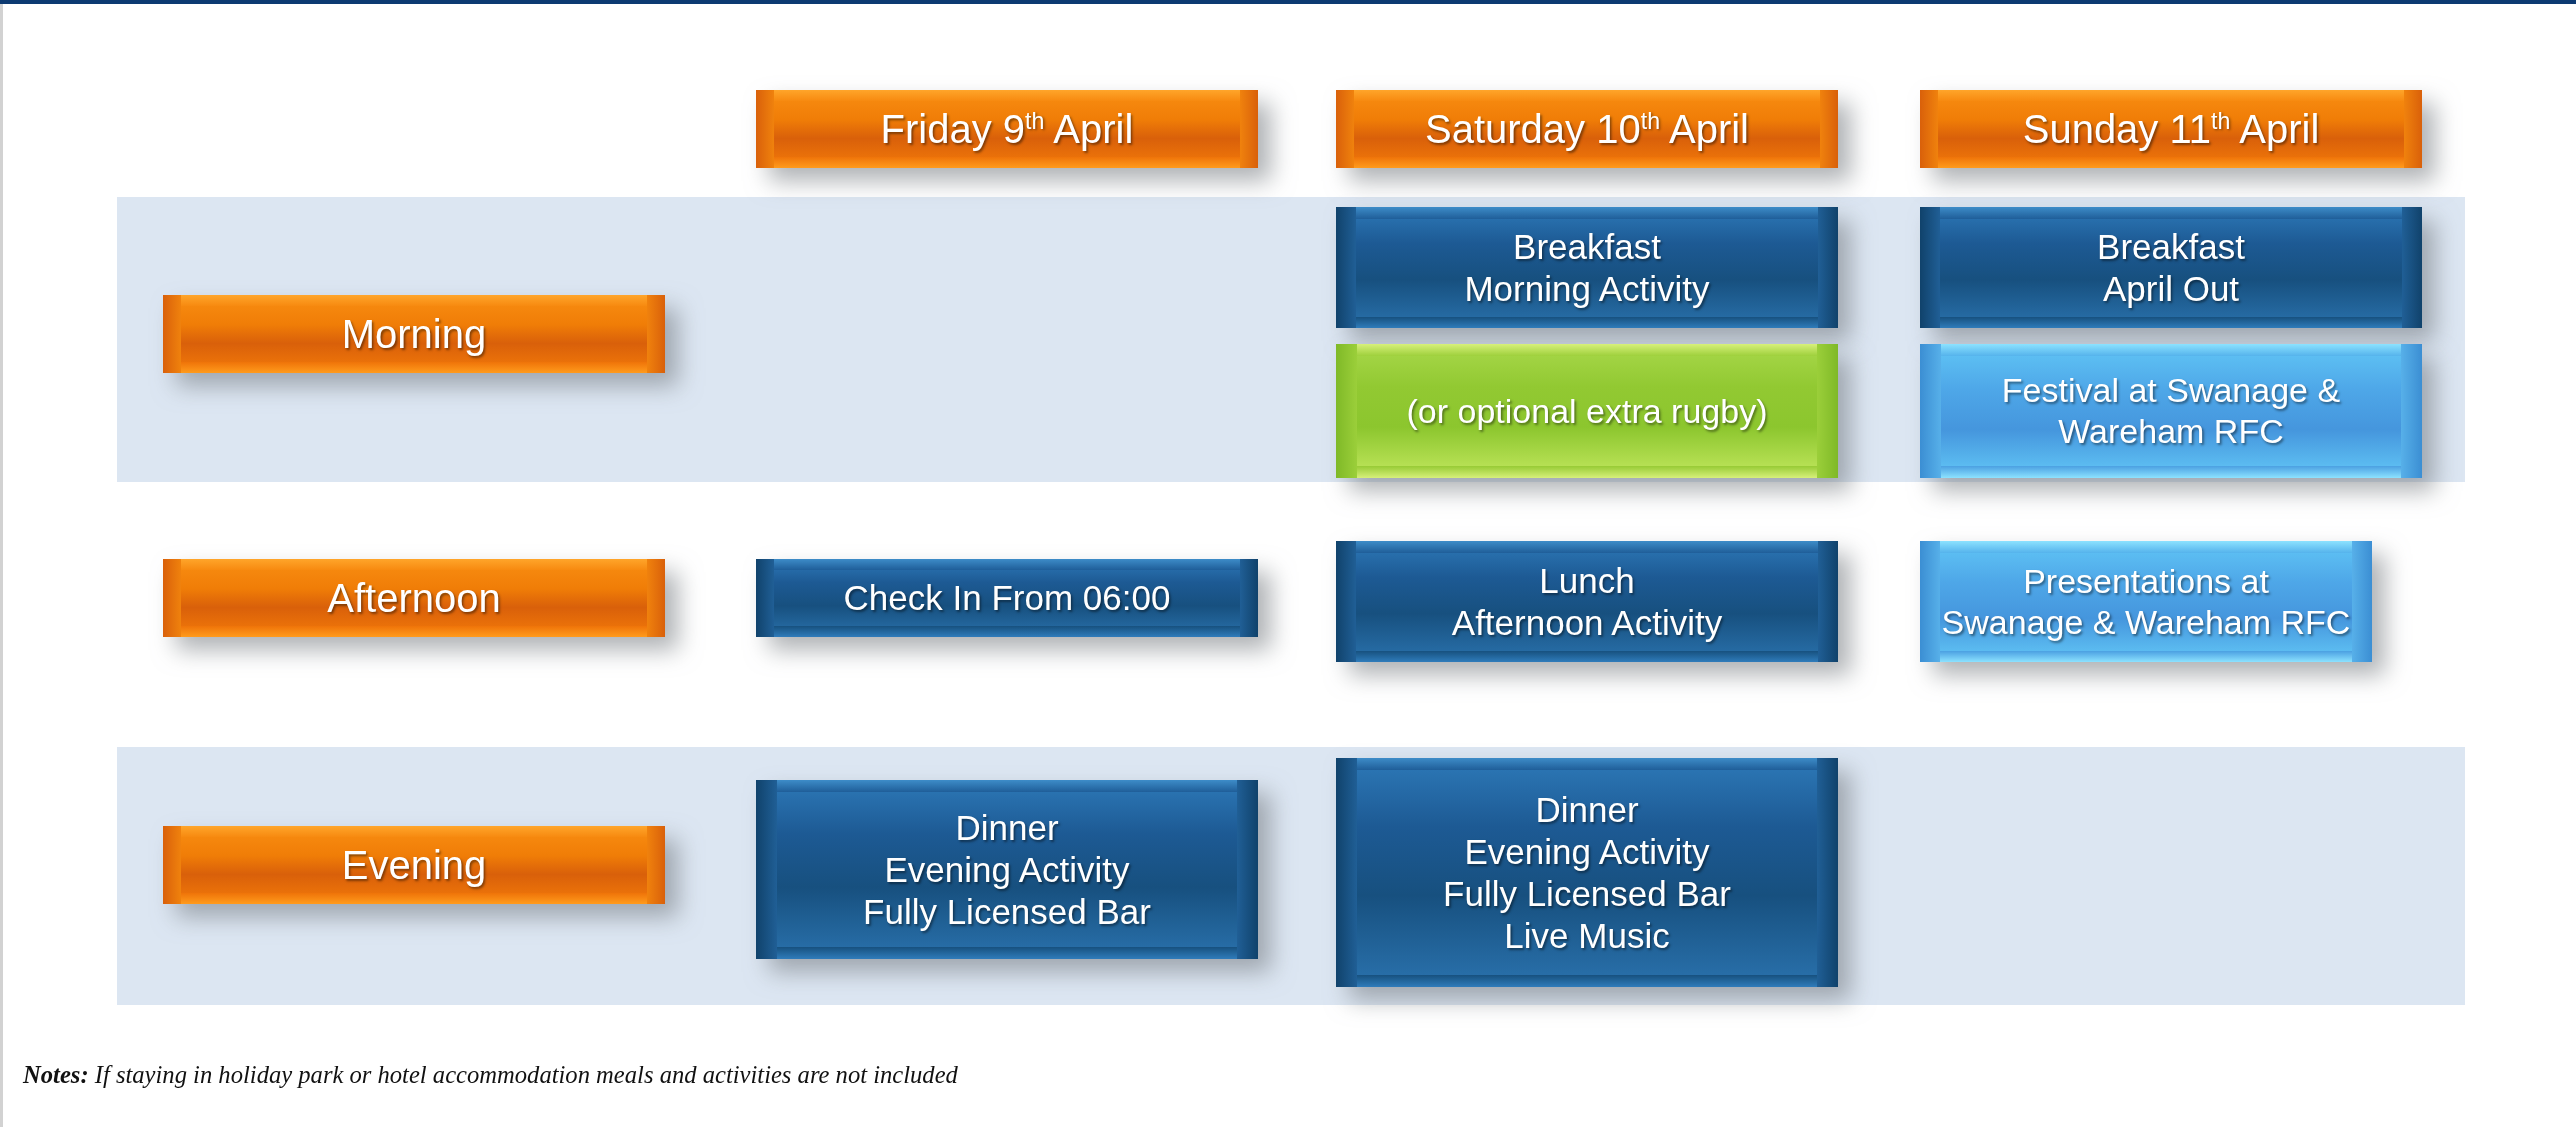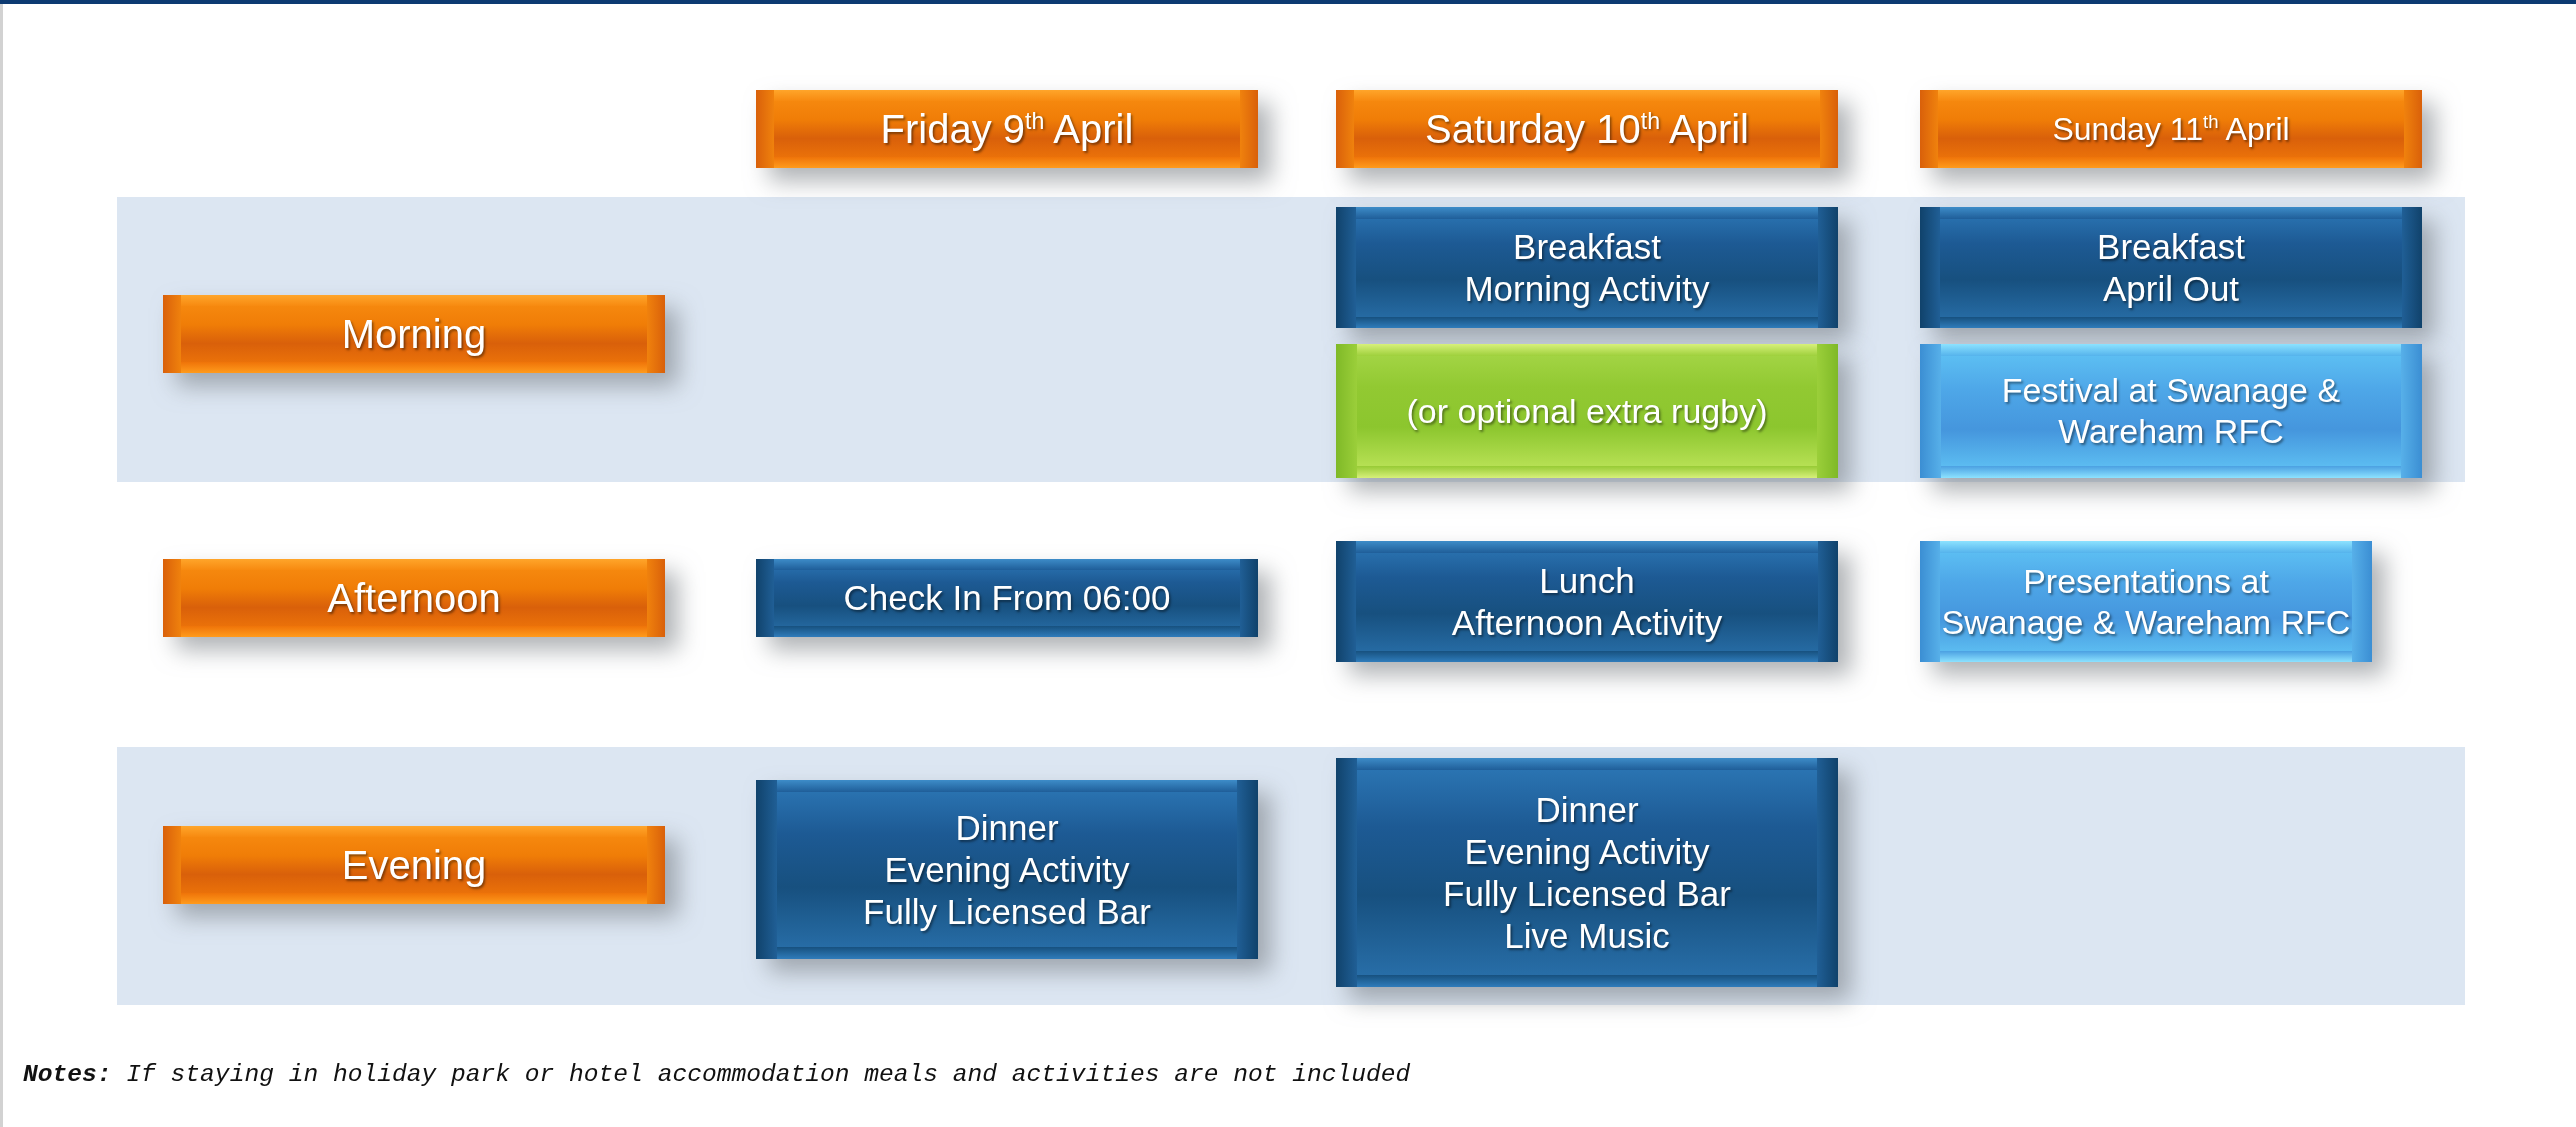"Sunday 11th April" div.box { font-size: 32px -> 40px }
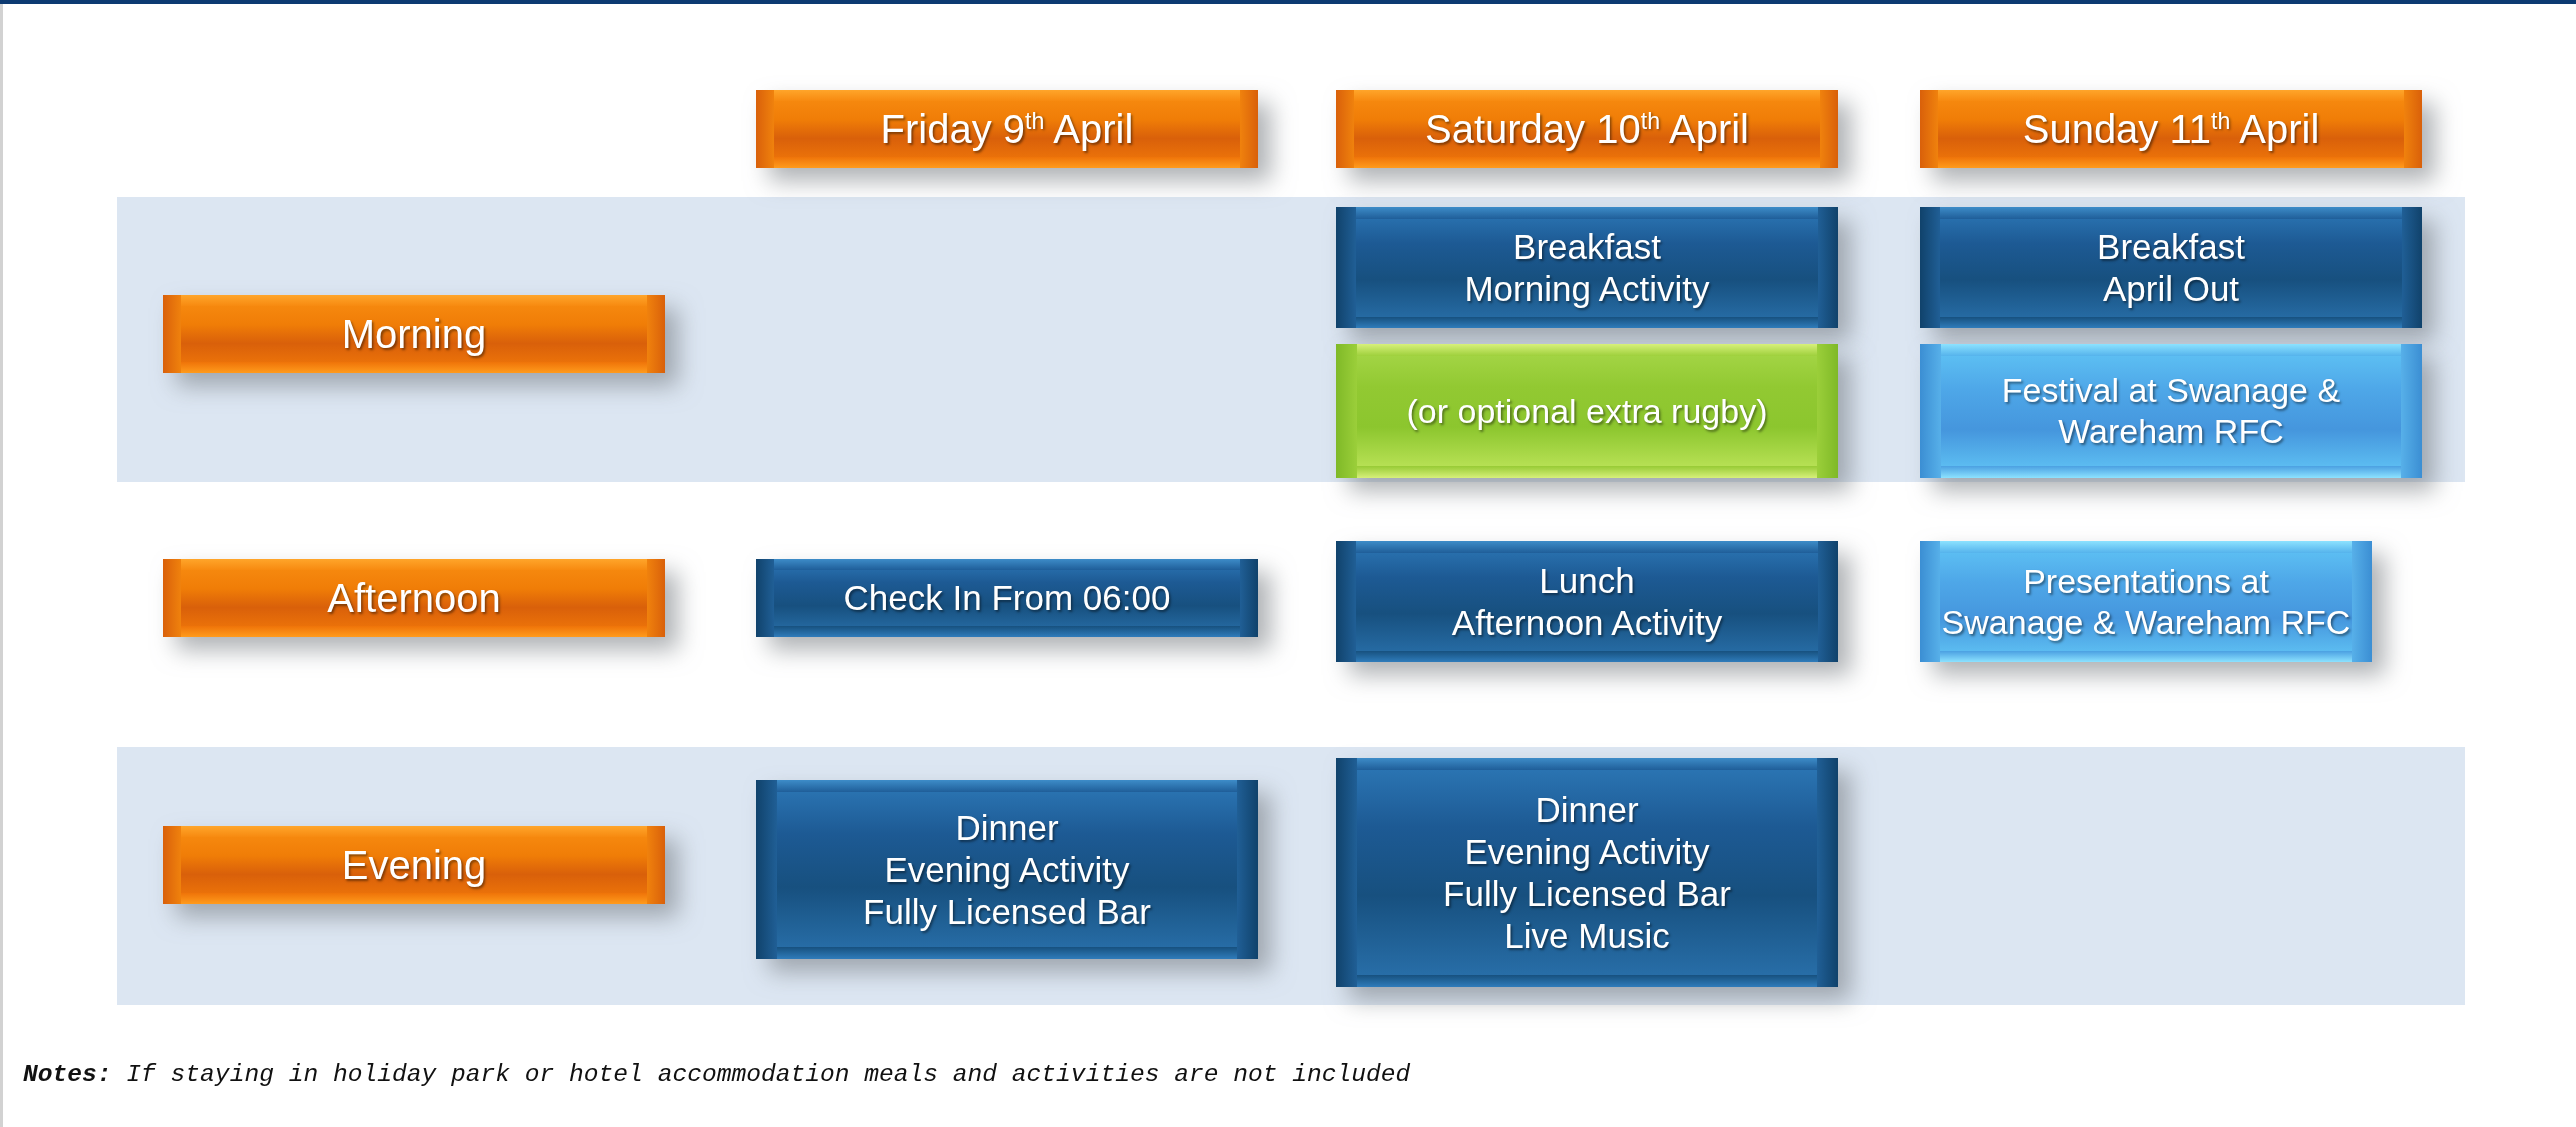"Notes: If staying in holiday" .notes { font-family: Liberation Mono, monospace -> Liberation Serif, serif }
